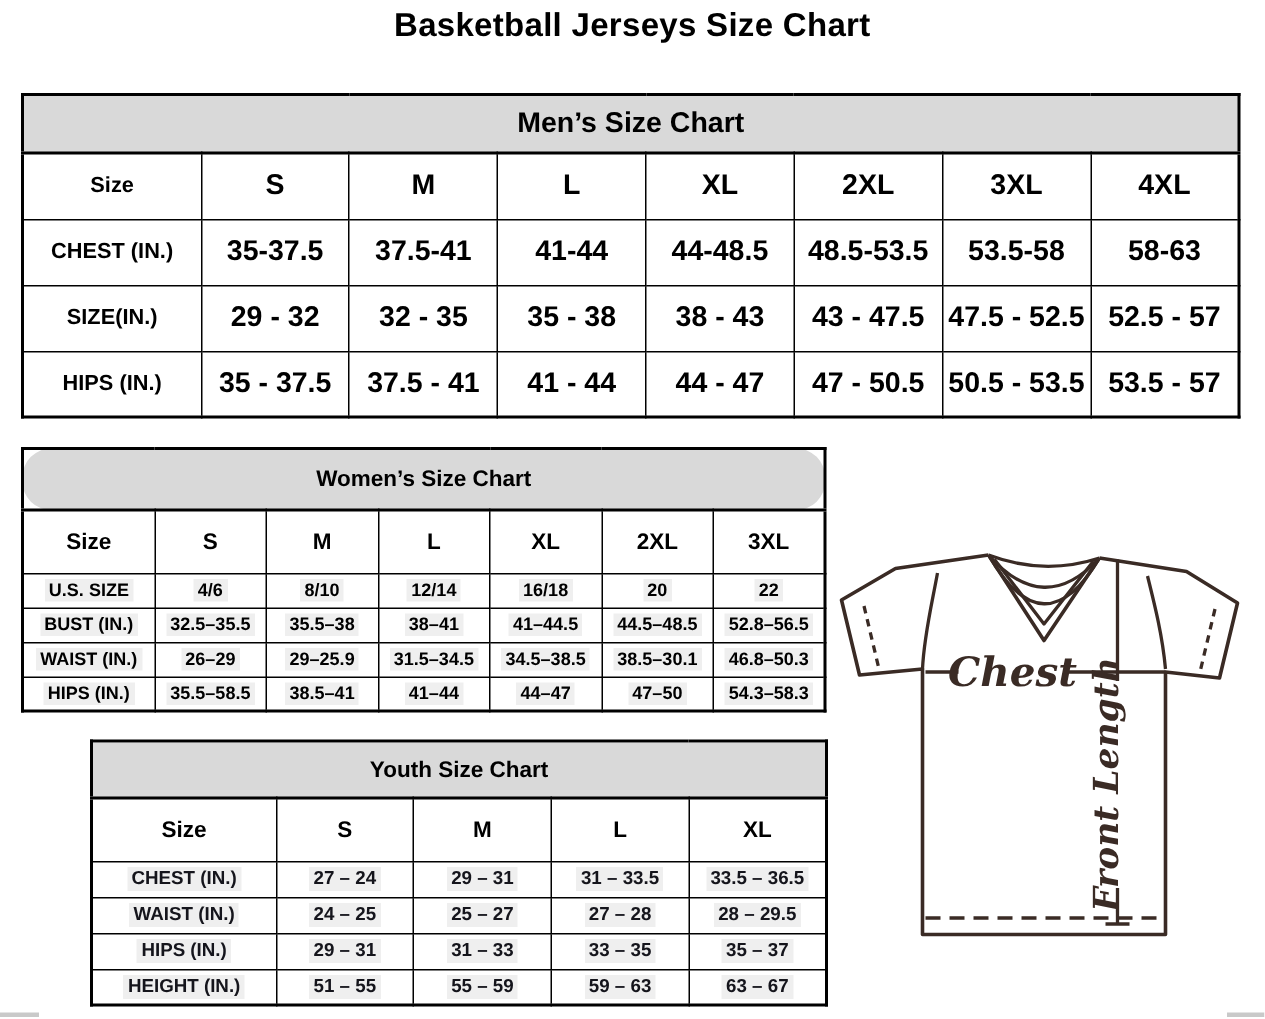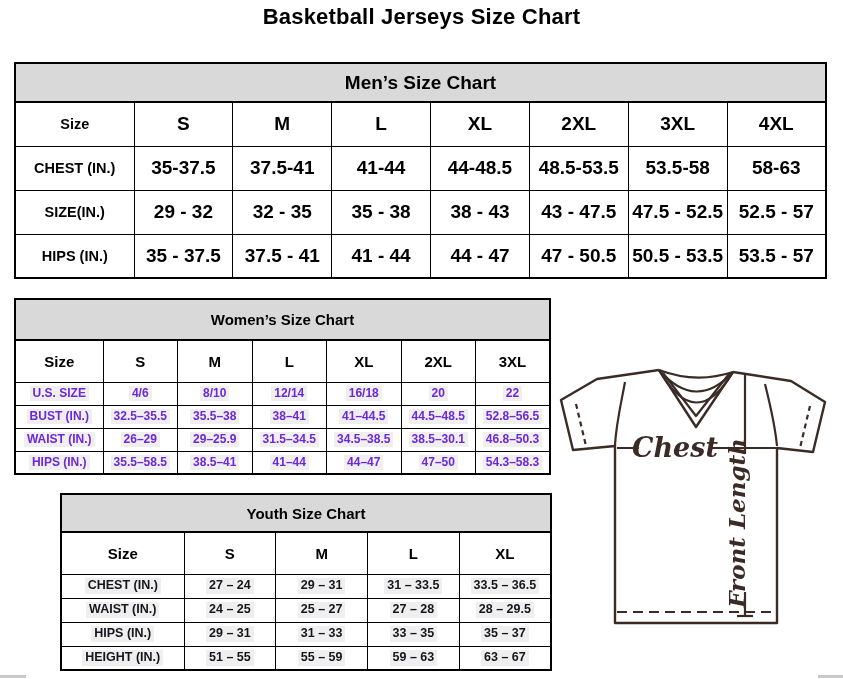"Women’s Size Chart" #women-table td { border-radius: none -> 19px }
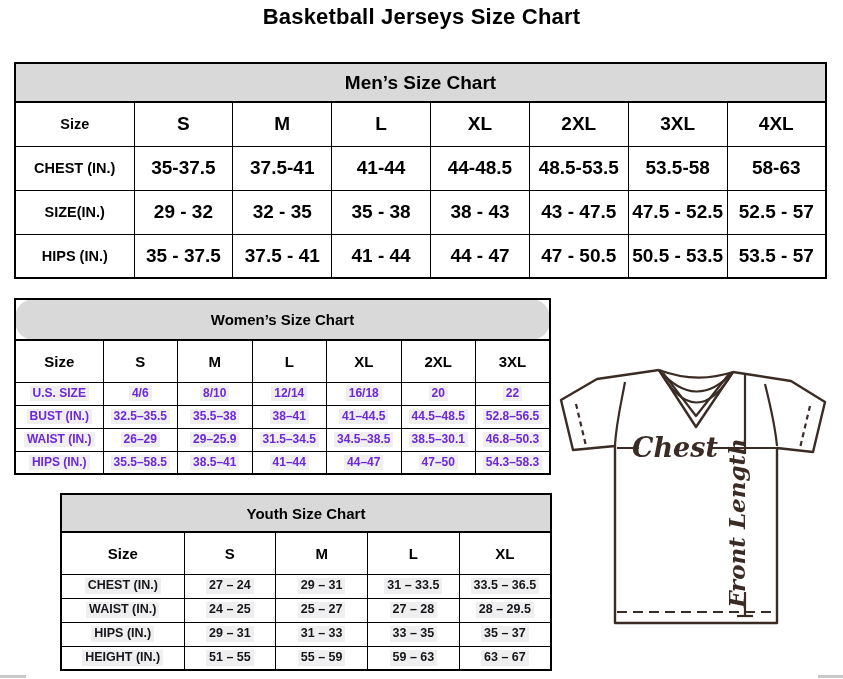"U.S. SIZE" #women-table tr.datarow td { color: #6d28d9 -> #000000 }
